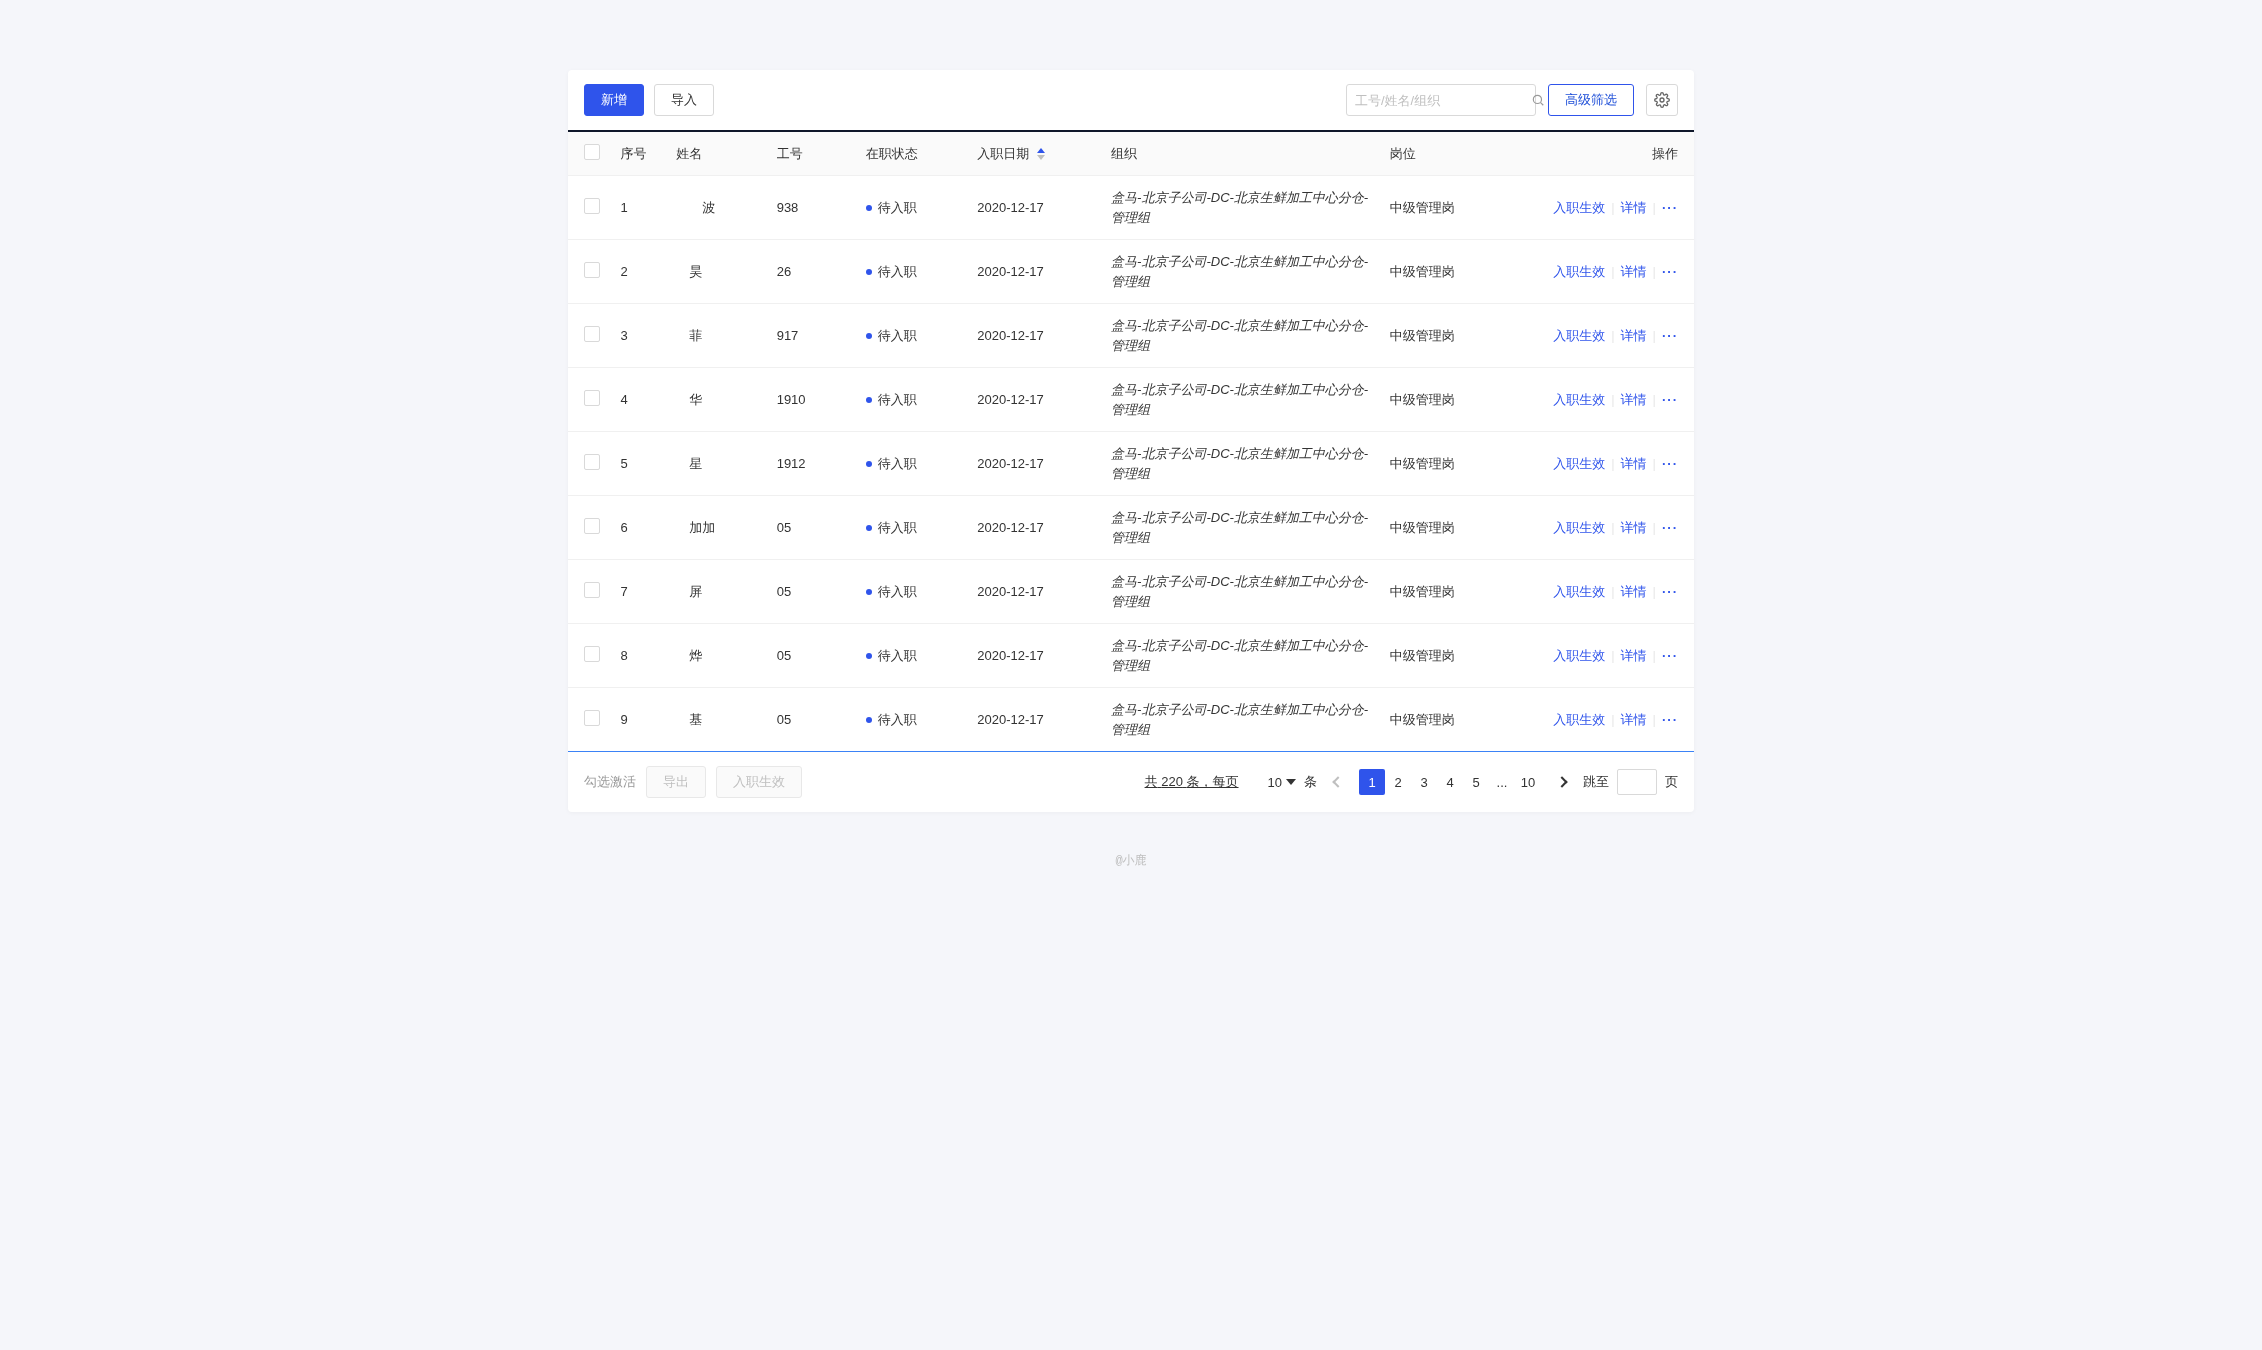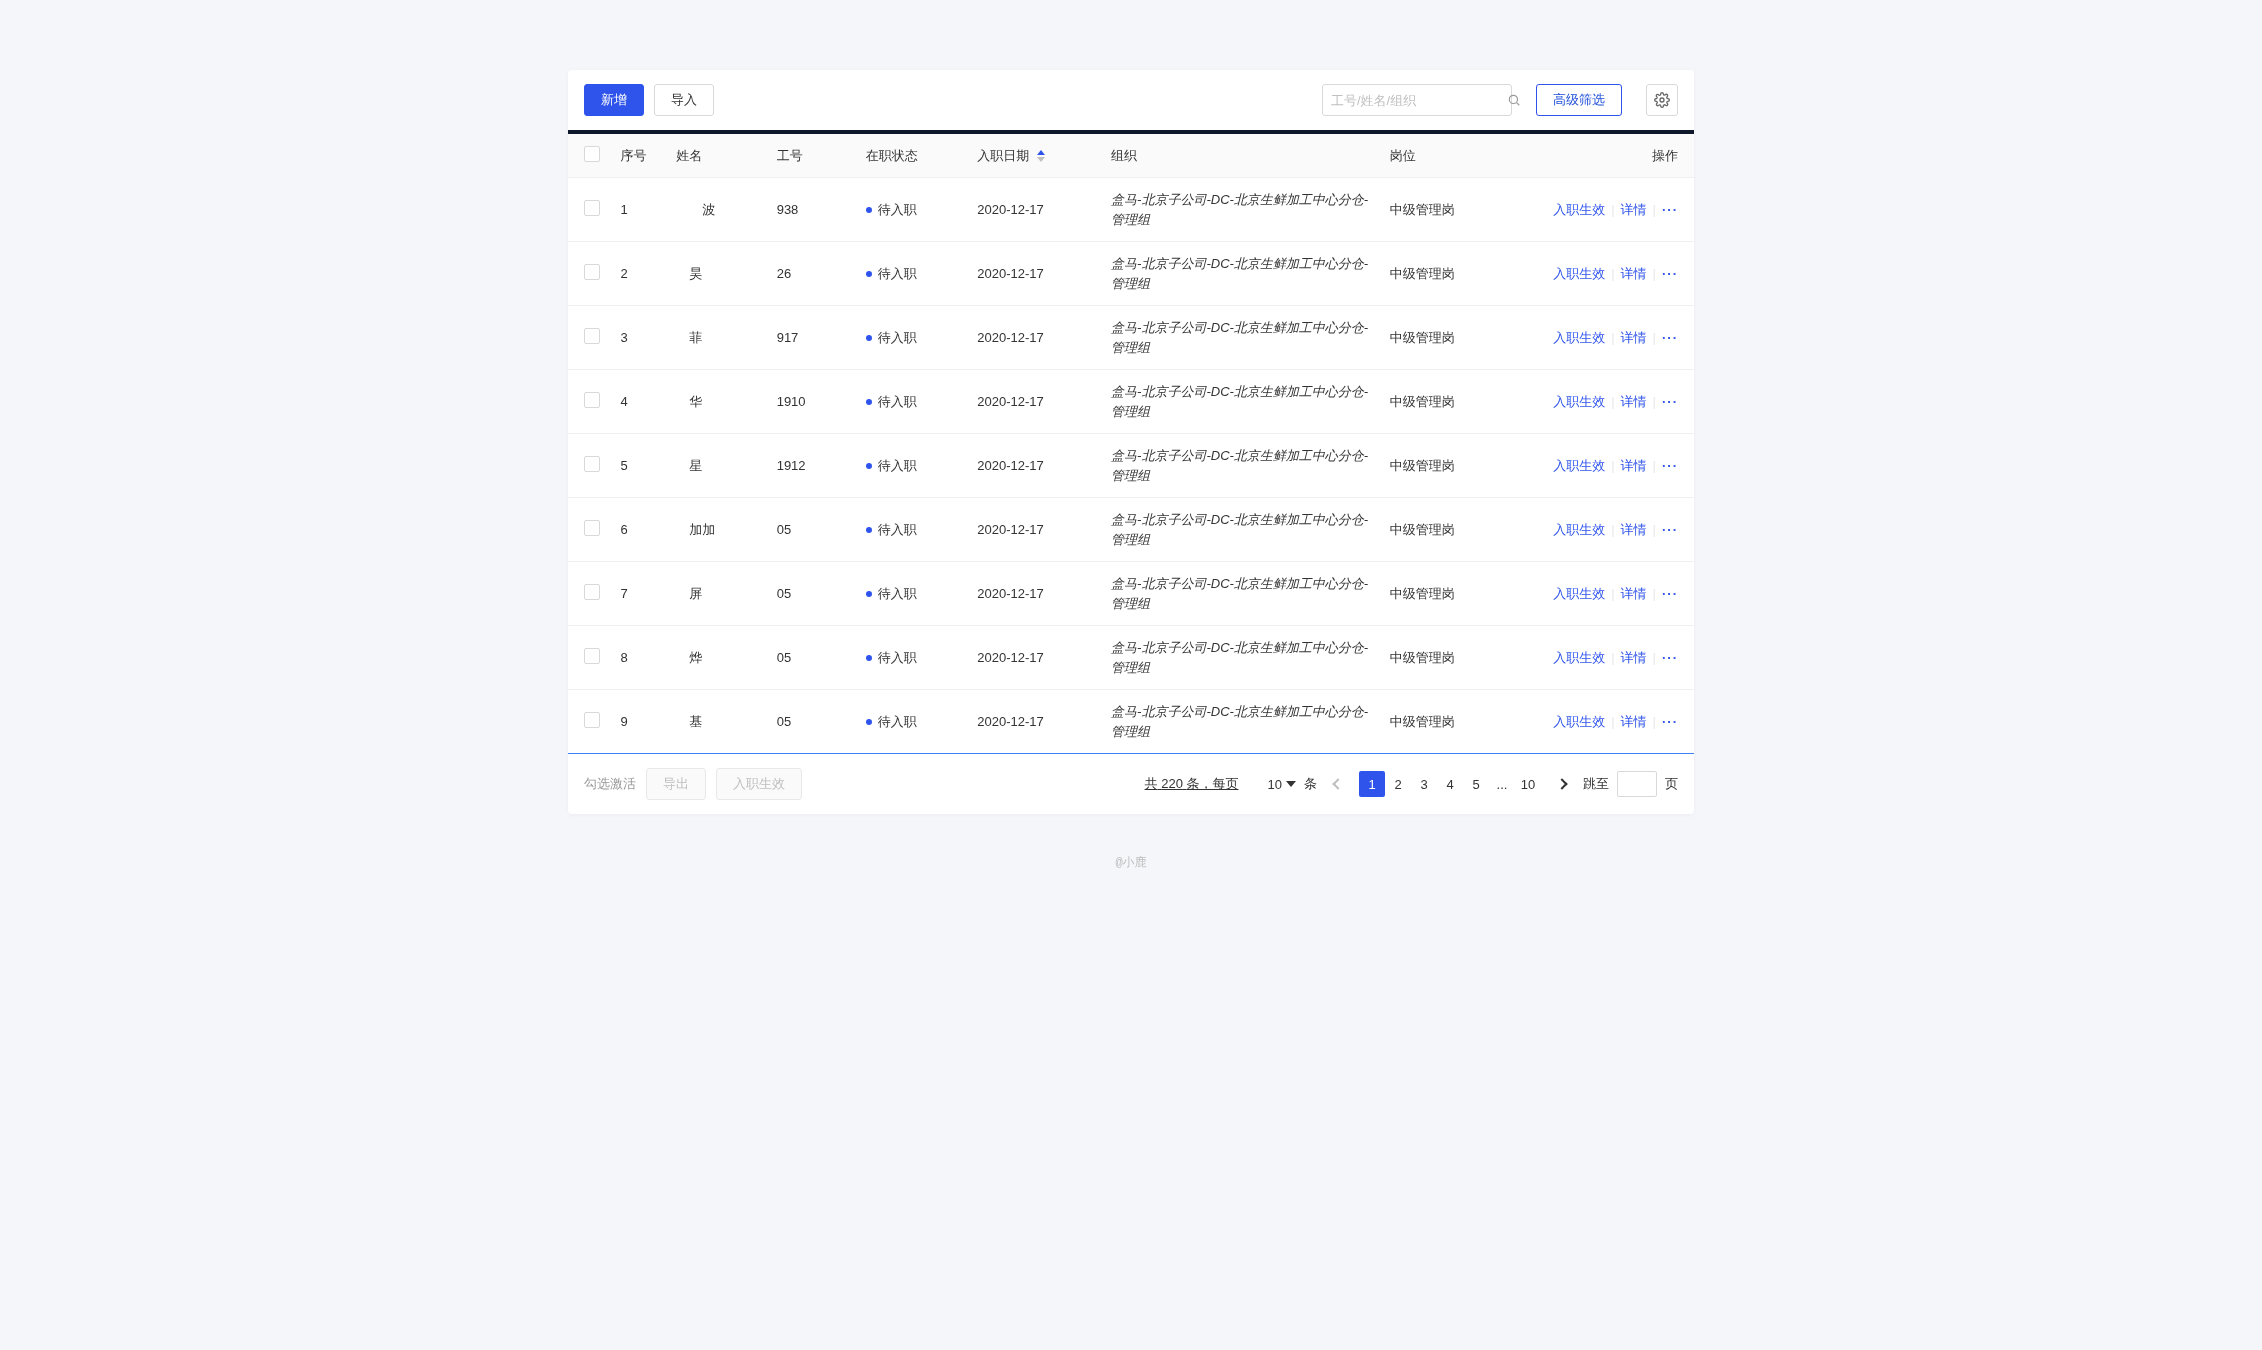"工号/姓名/组织" .toolbar-right { gap: 24px -> 12px }
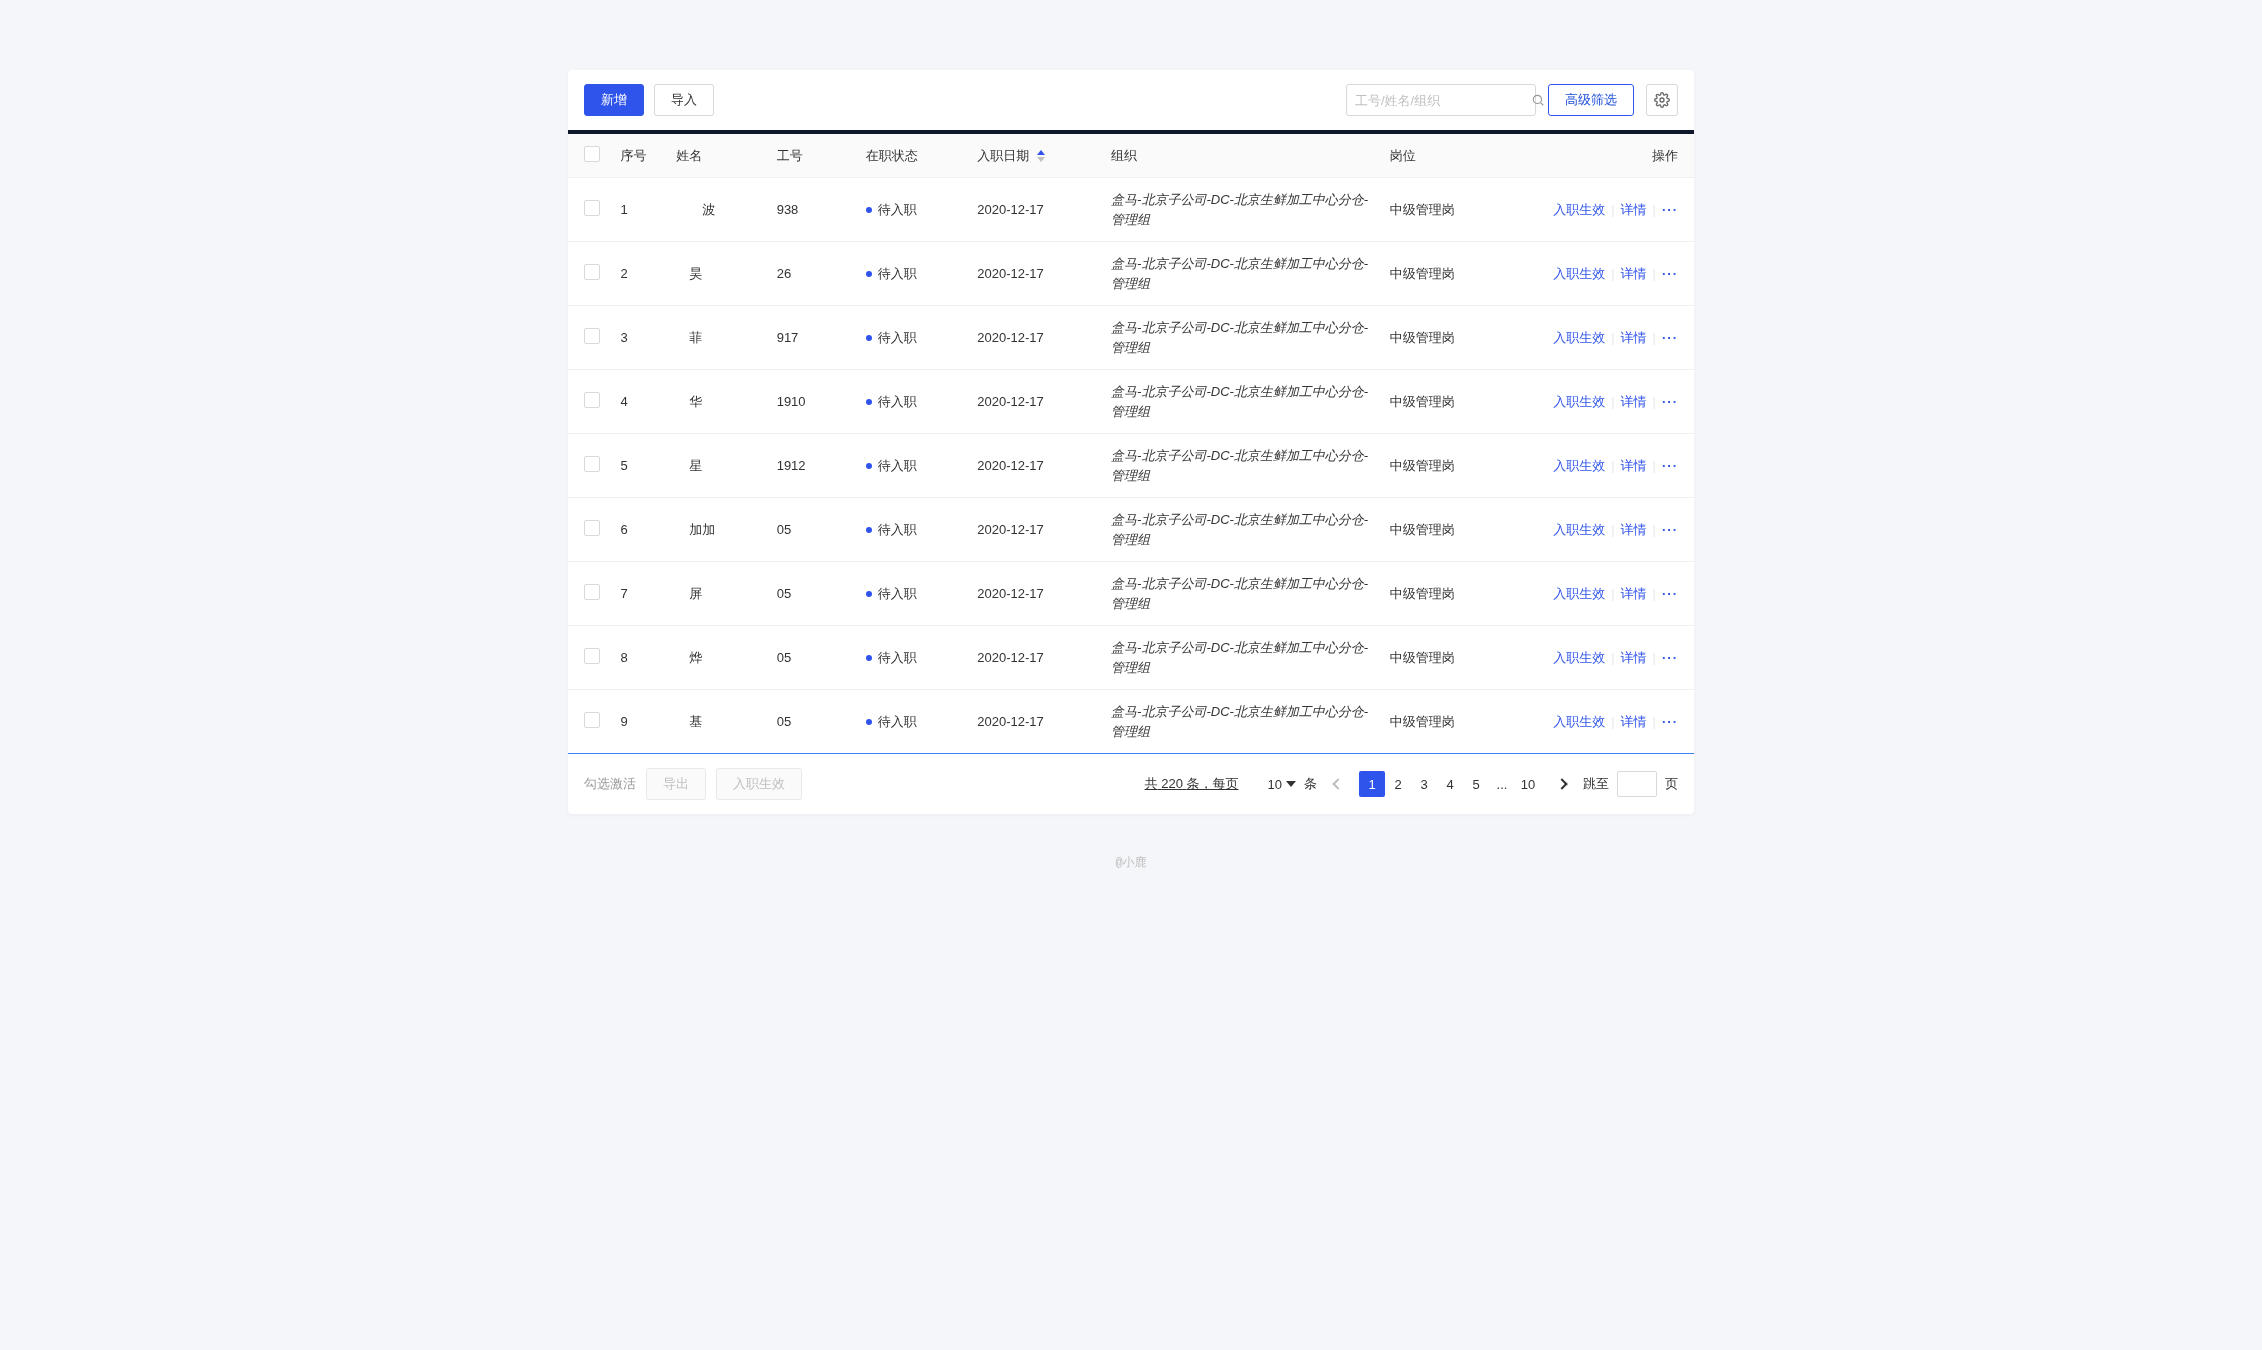"序号" .thead { border-top: 4px solid #0f172a -> 2px solid #0f172a }
